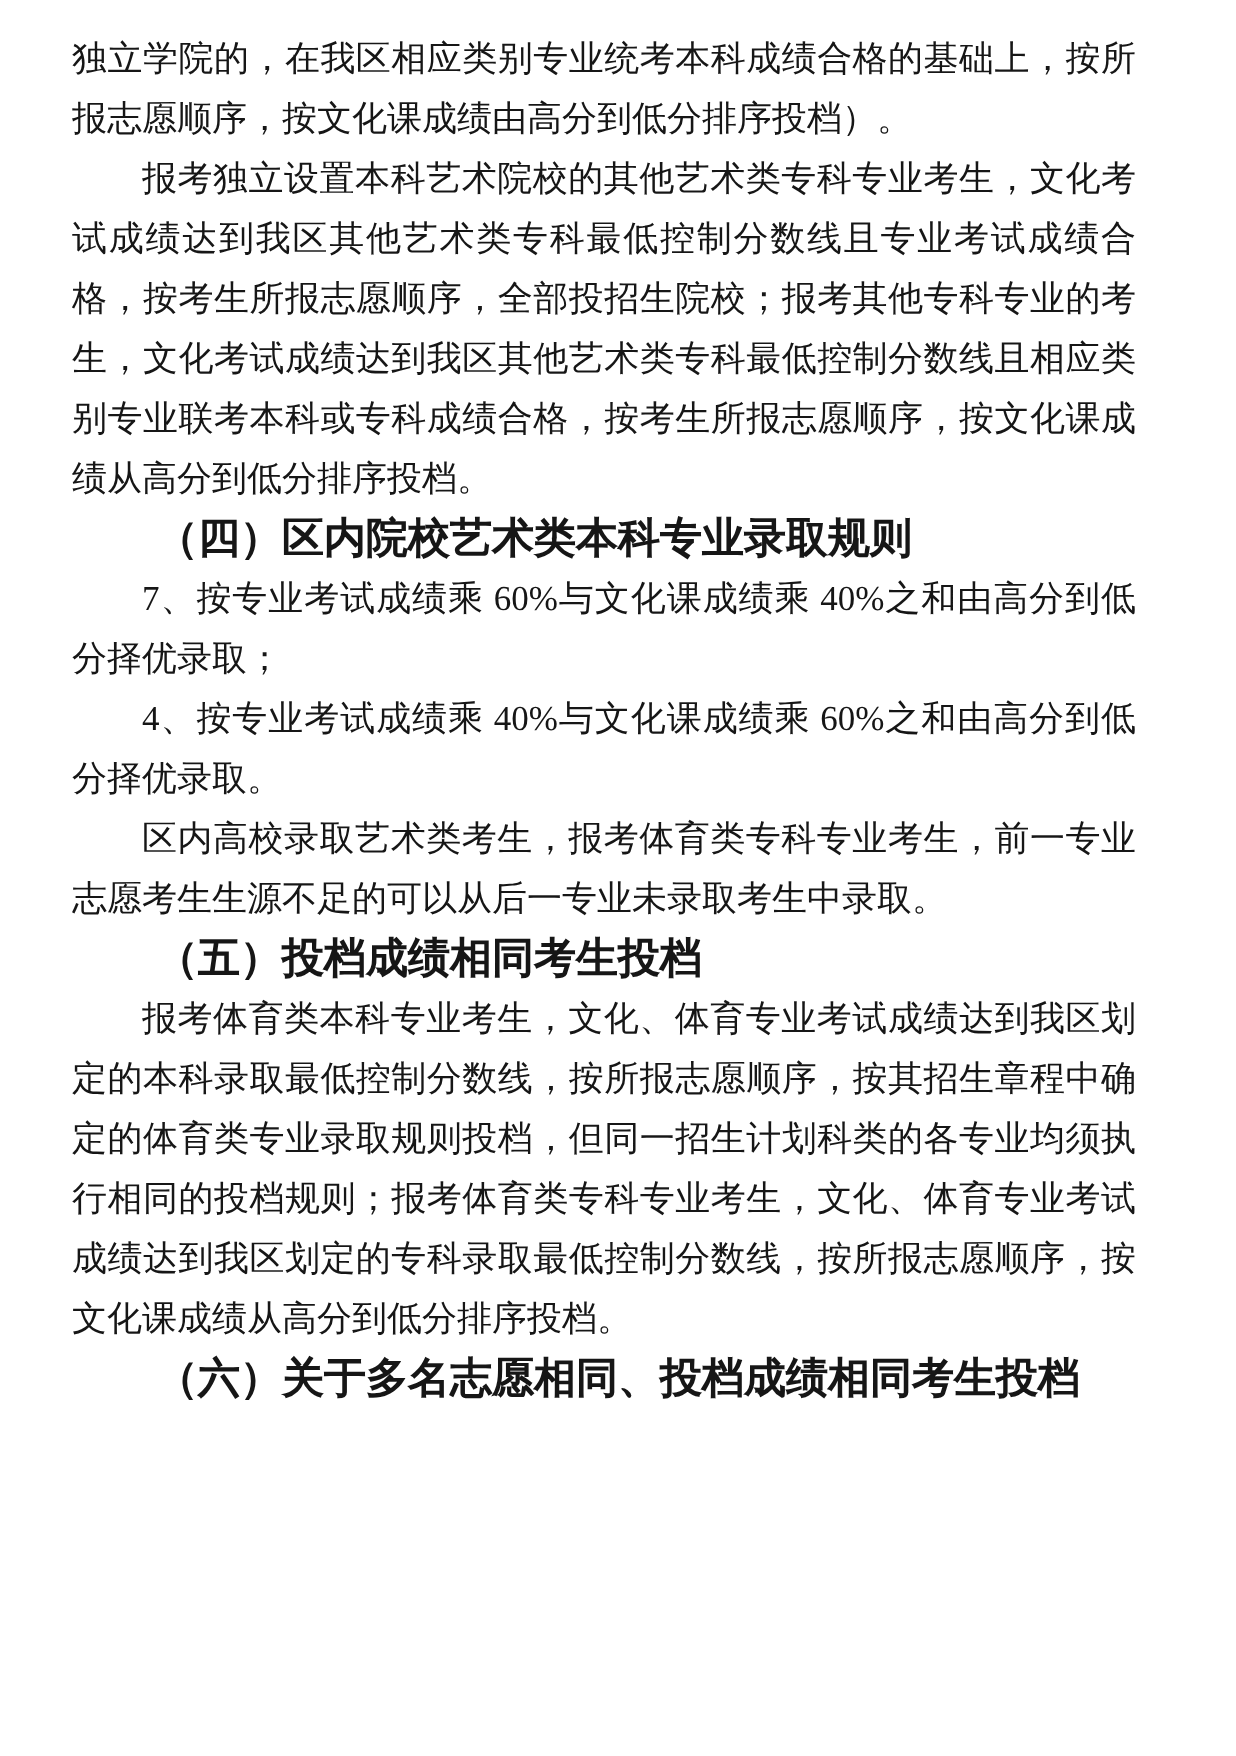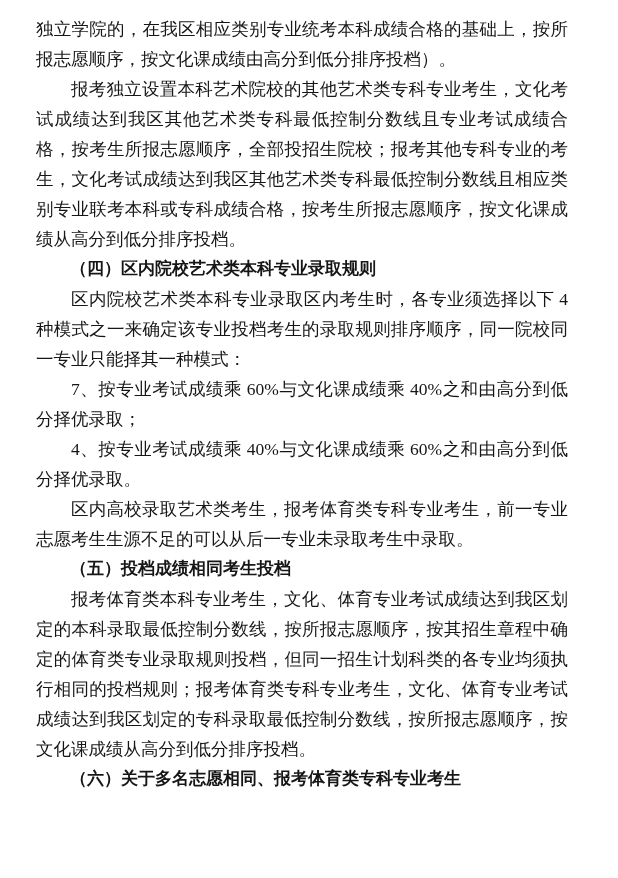"（四）区内院校艺术类本科专业录取规则" .heading { font-size: 17px -> 21px }
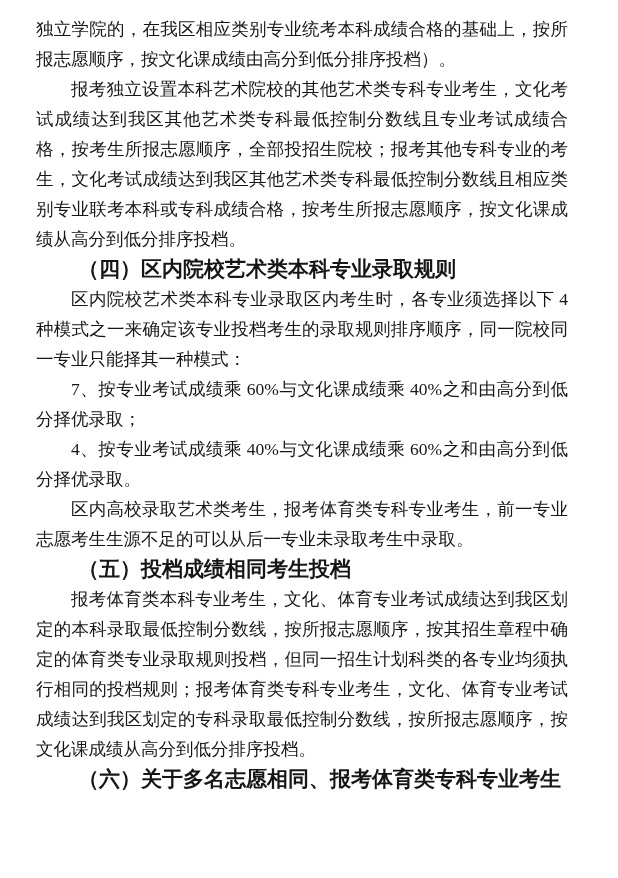"区内院校艺术类本科专业录取区内考生时，各专业须选择以下 4" p.para { html: <p>区内院校艺术类本科专业录取区内考生时，各专业须选择以下 4 种模式之一来确定该专业投档考生的录取规则排序顺序，同一院校同一专业只能择其一种模式：</p> -> none }
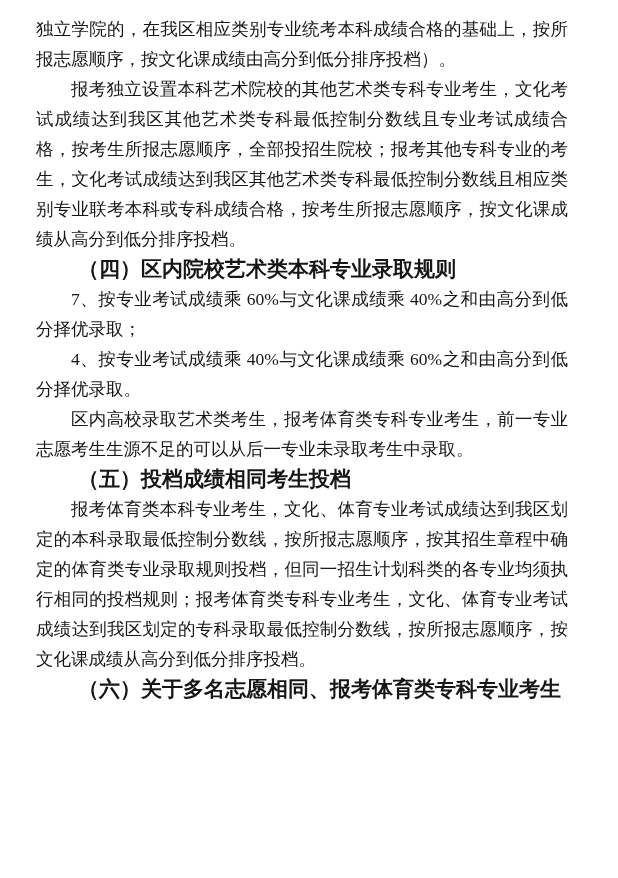"（六）关于多名志愿相同、报考体育类专科专业考生" h3.heading { text: 报考体育类专科专业考生 -> 投档成绩相同考生投档 }
